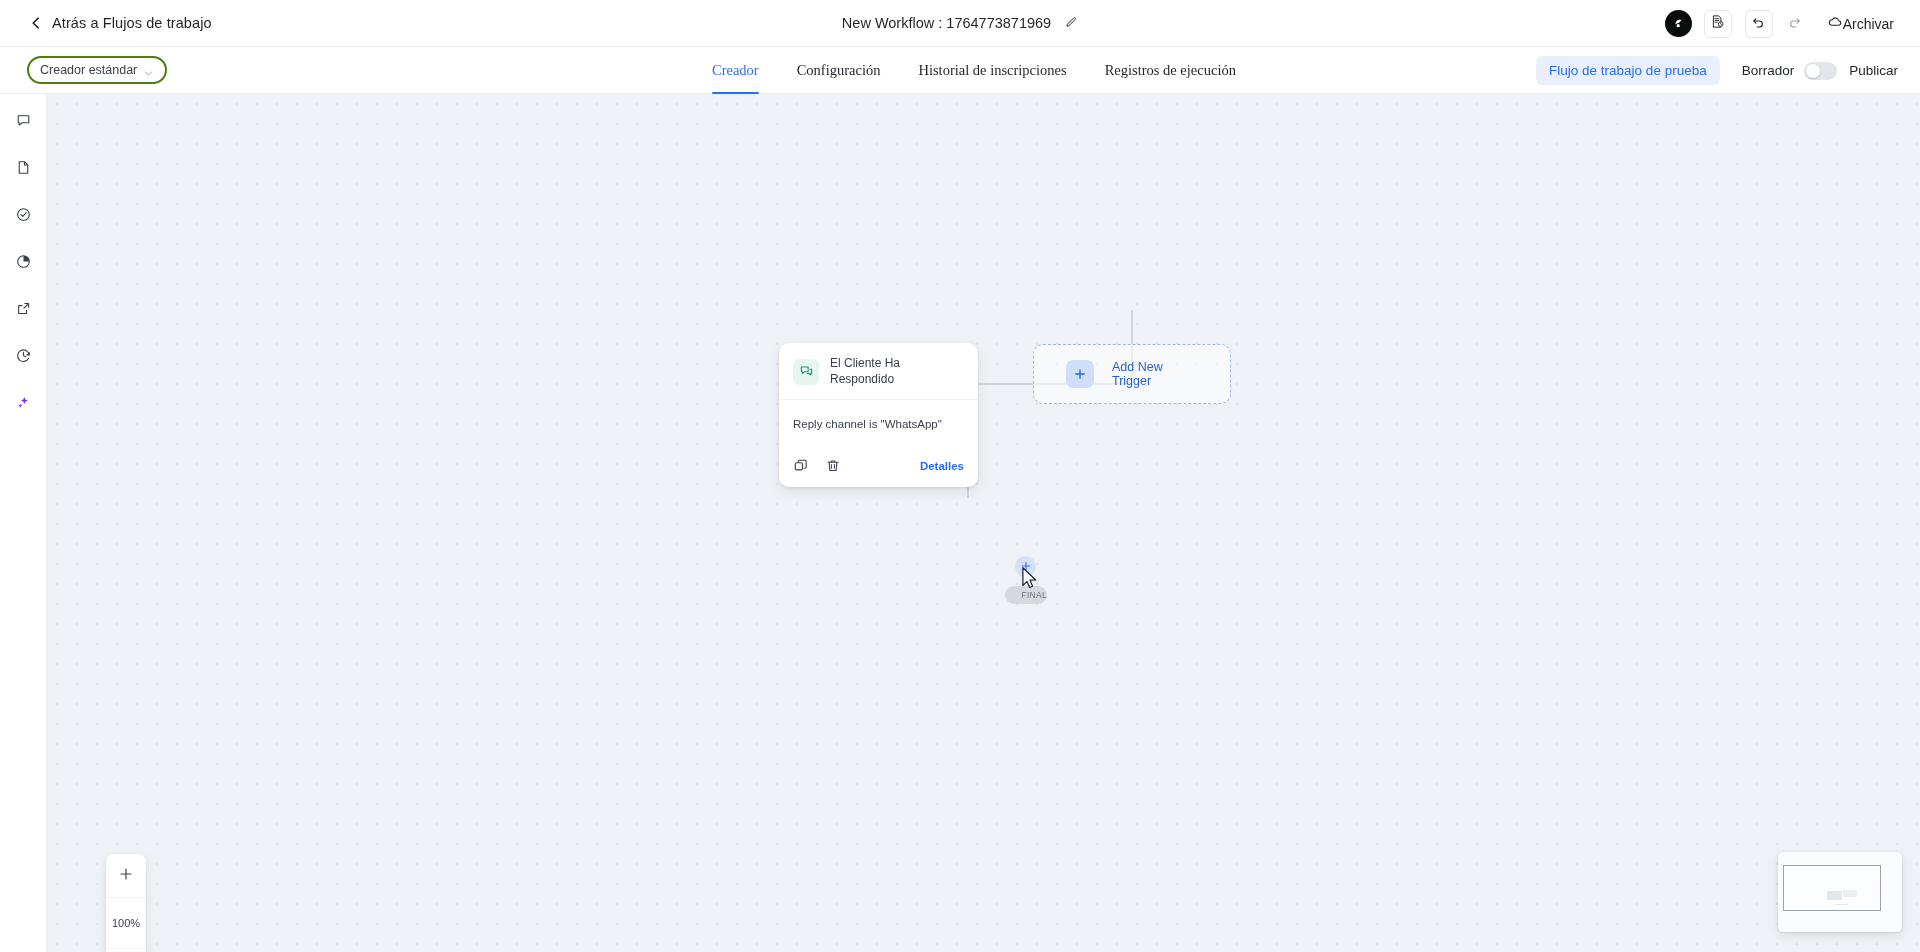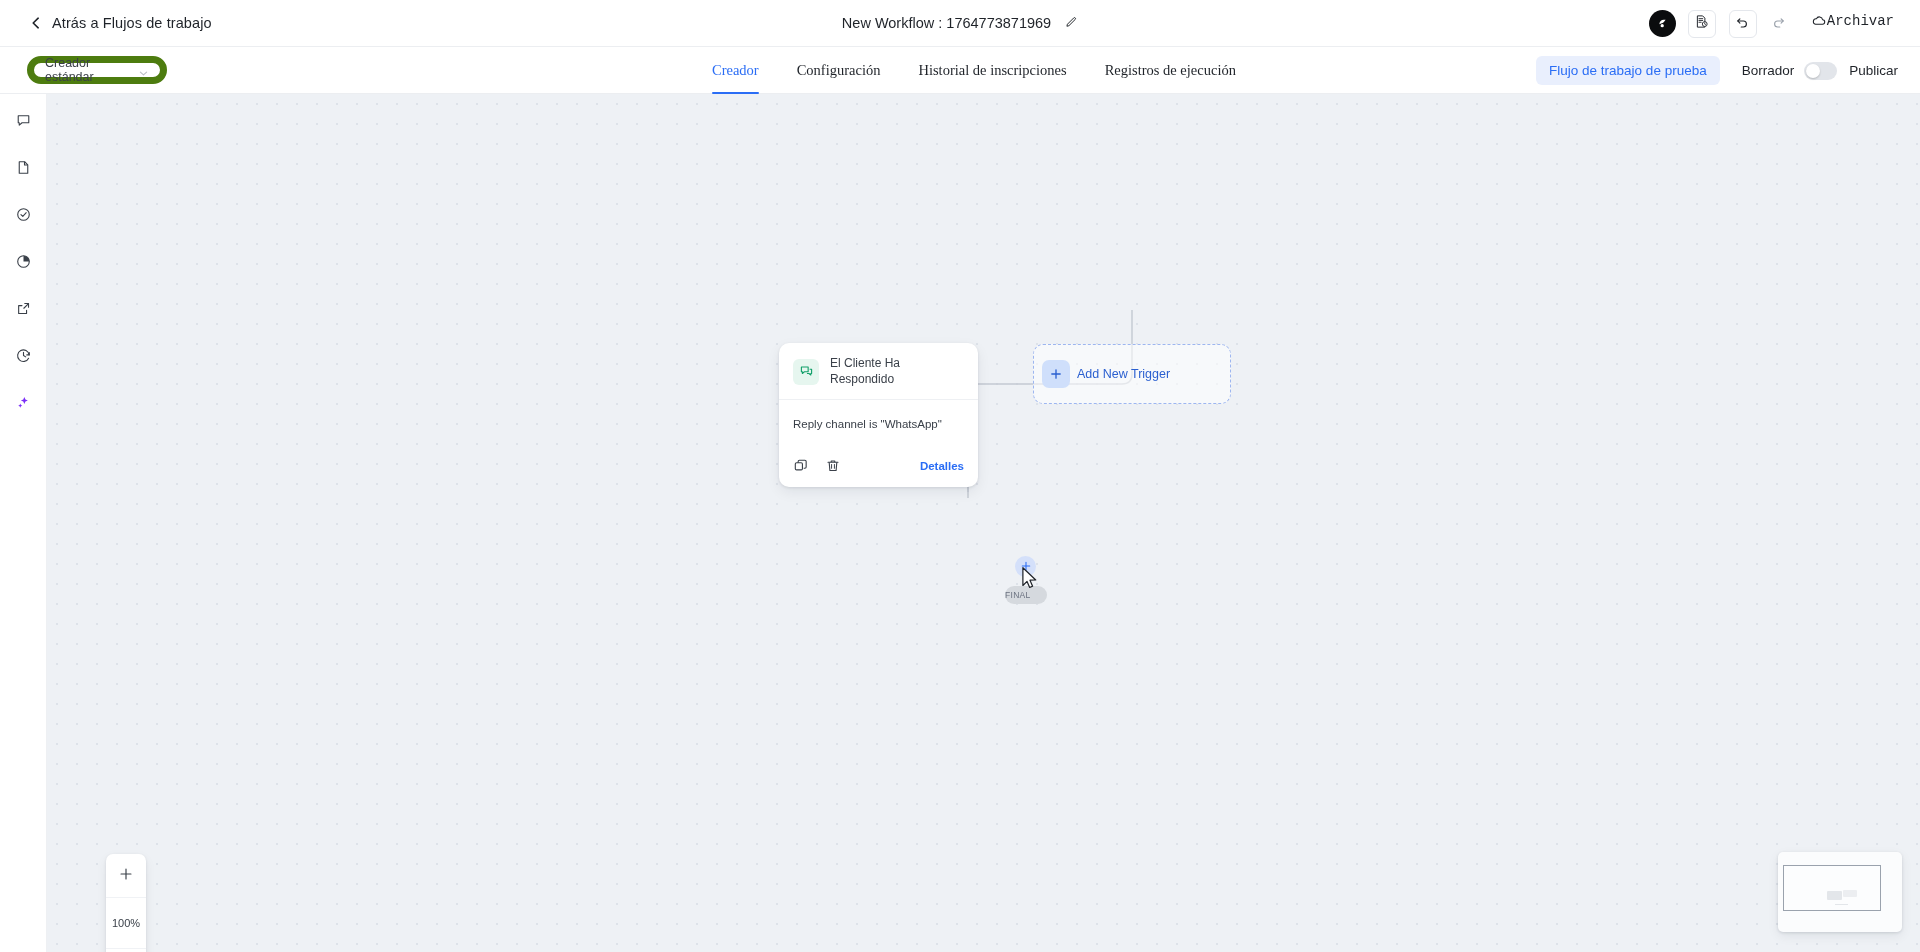"Archivar" .archive-btn { align-items: flex-start -> center; font-family: Liberation Mono, monospace -> none }
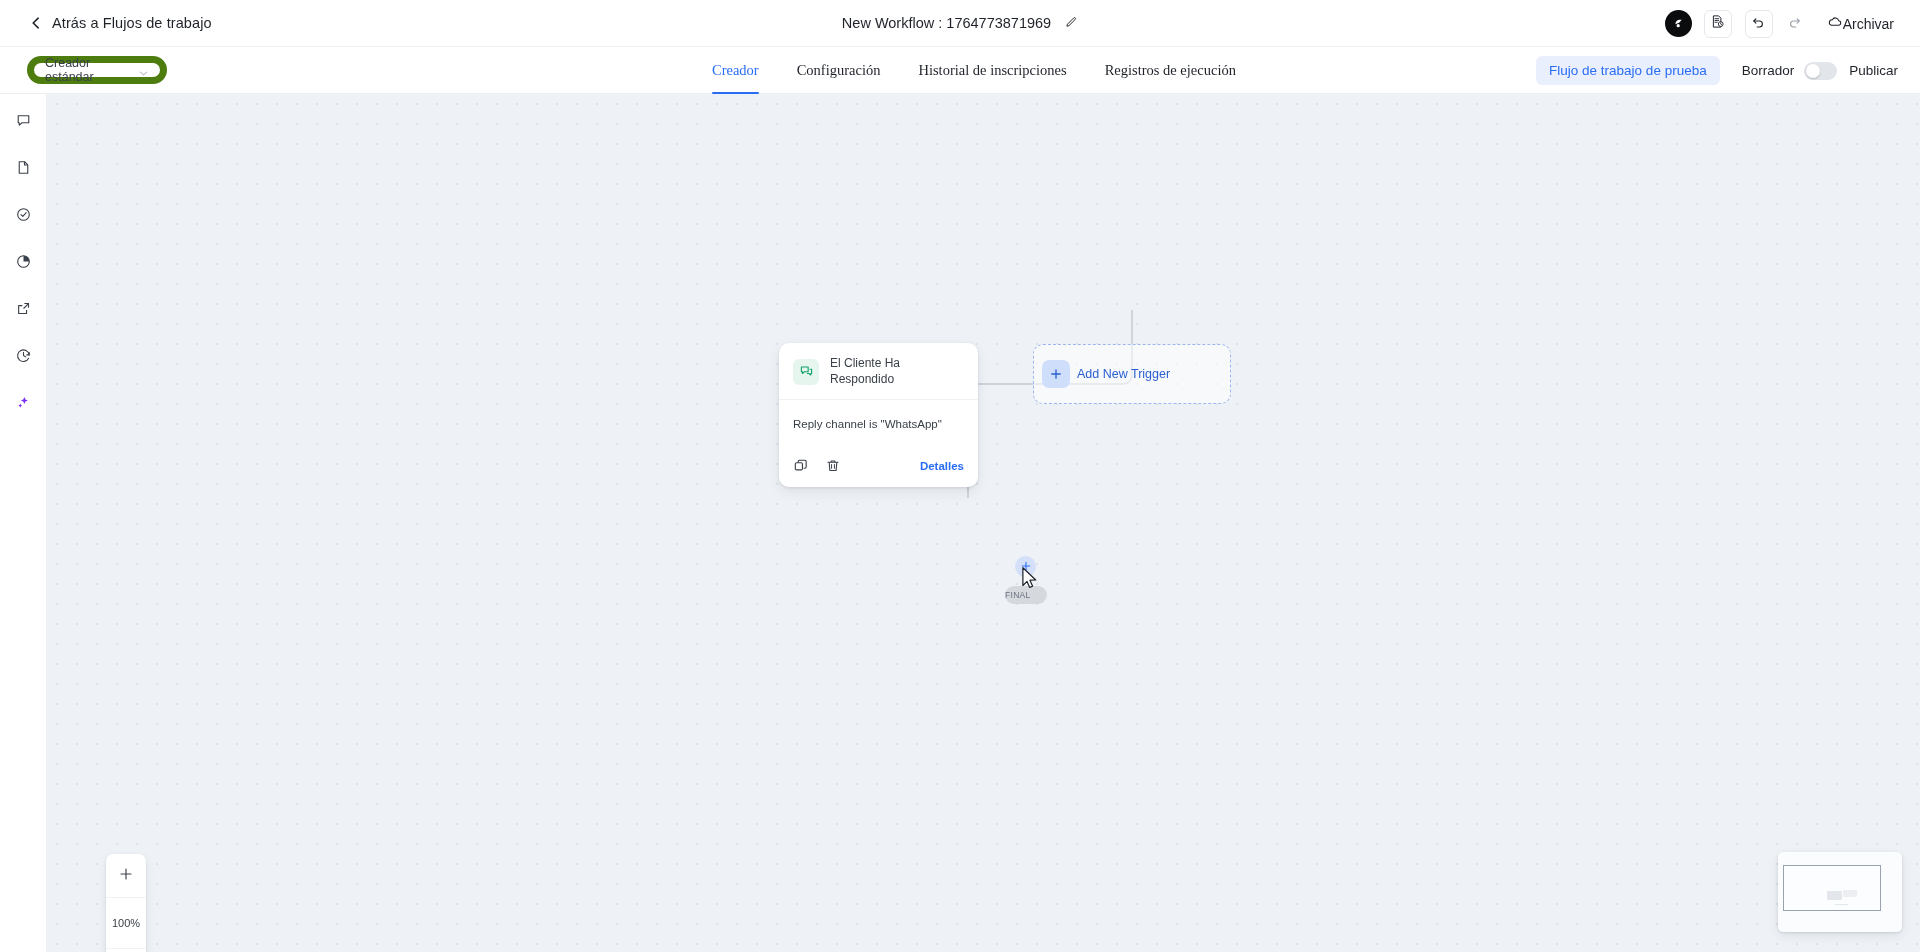"Creador estándar" .builder-select { border: 7px solid #4d7c0f -> 2px solid #4d7c0f }
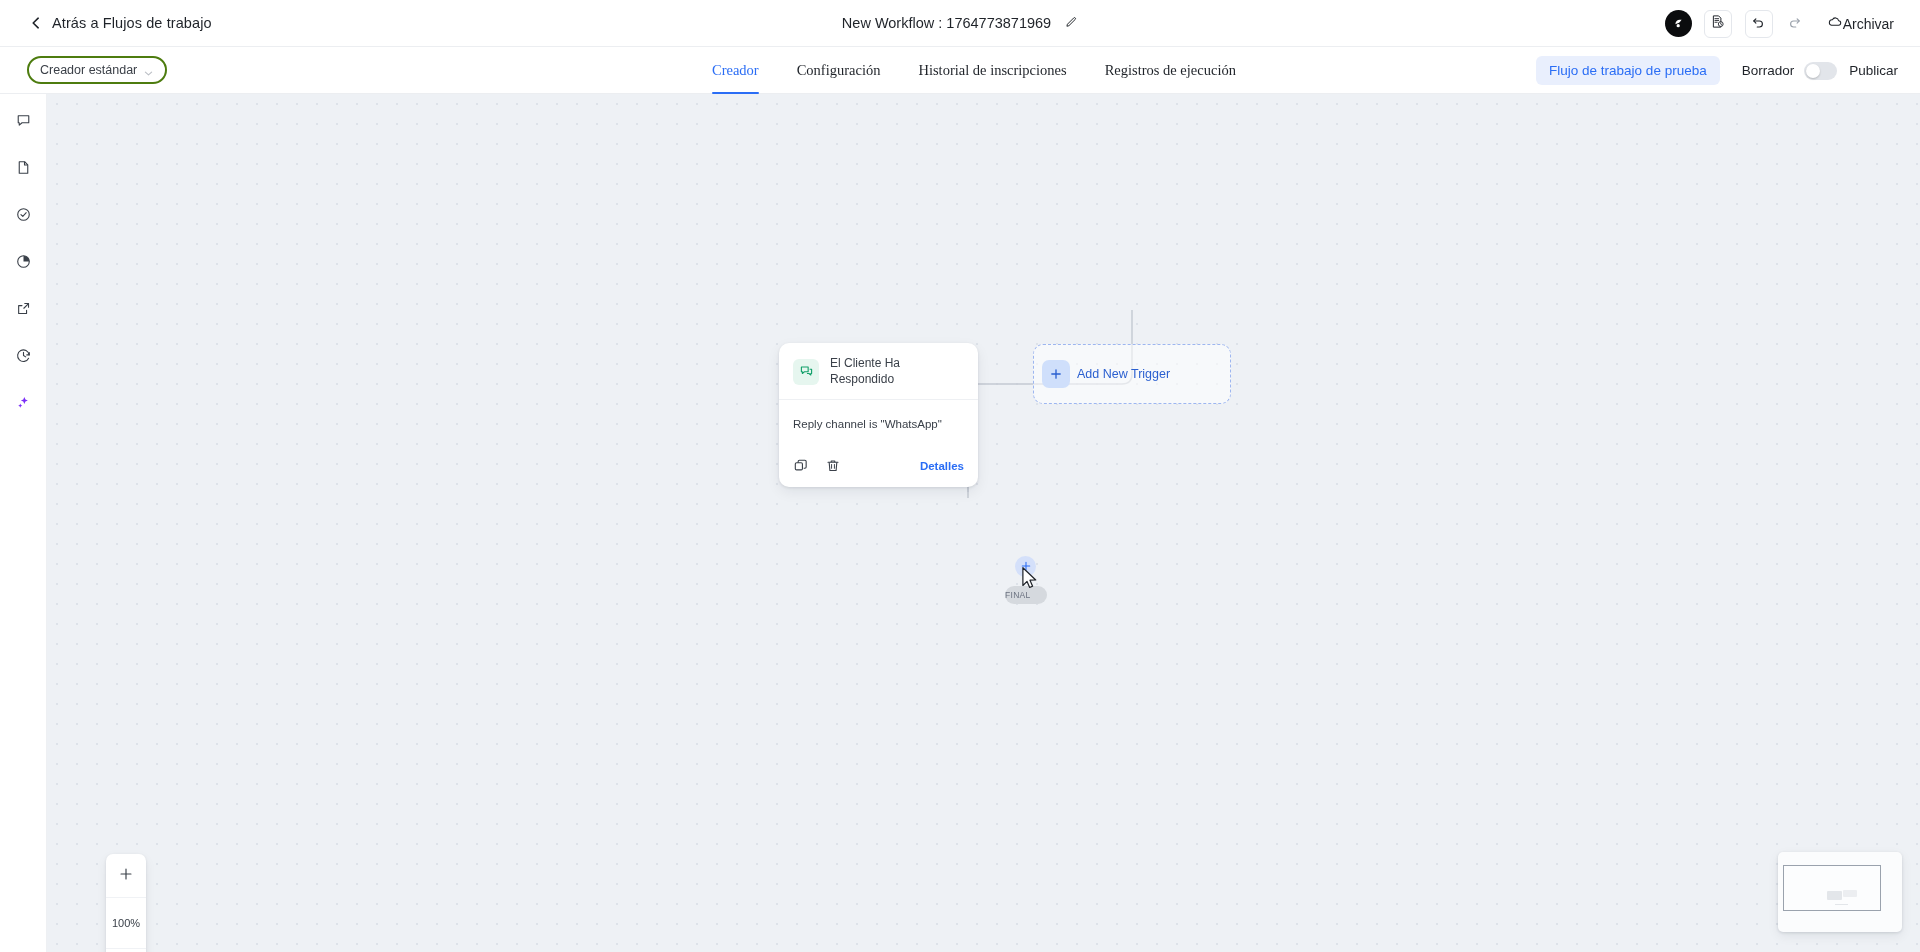"Add New Trigger" .add-trigger { gap: 7px -> 18px; padding: 0 8px -> 0 32px }
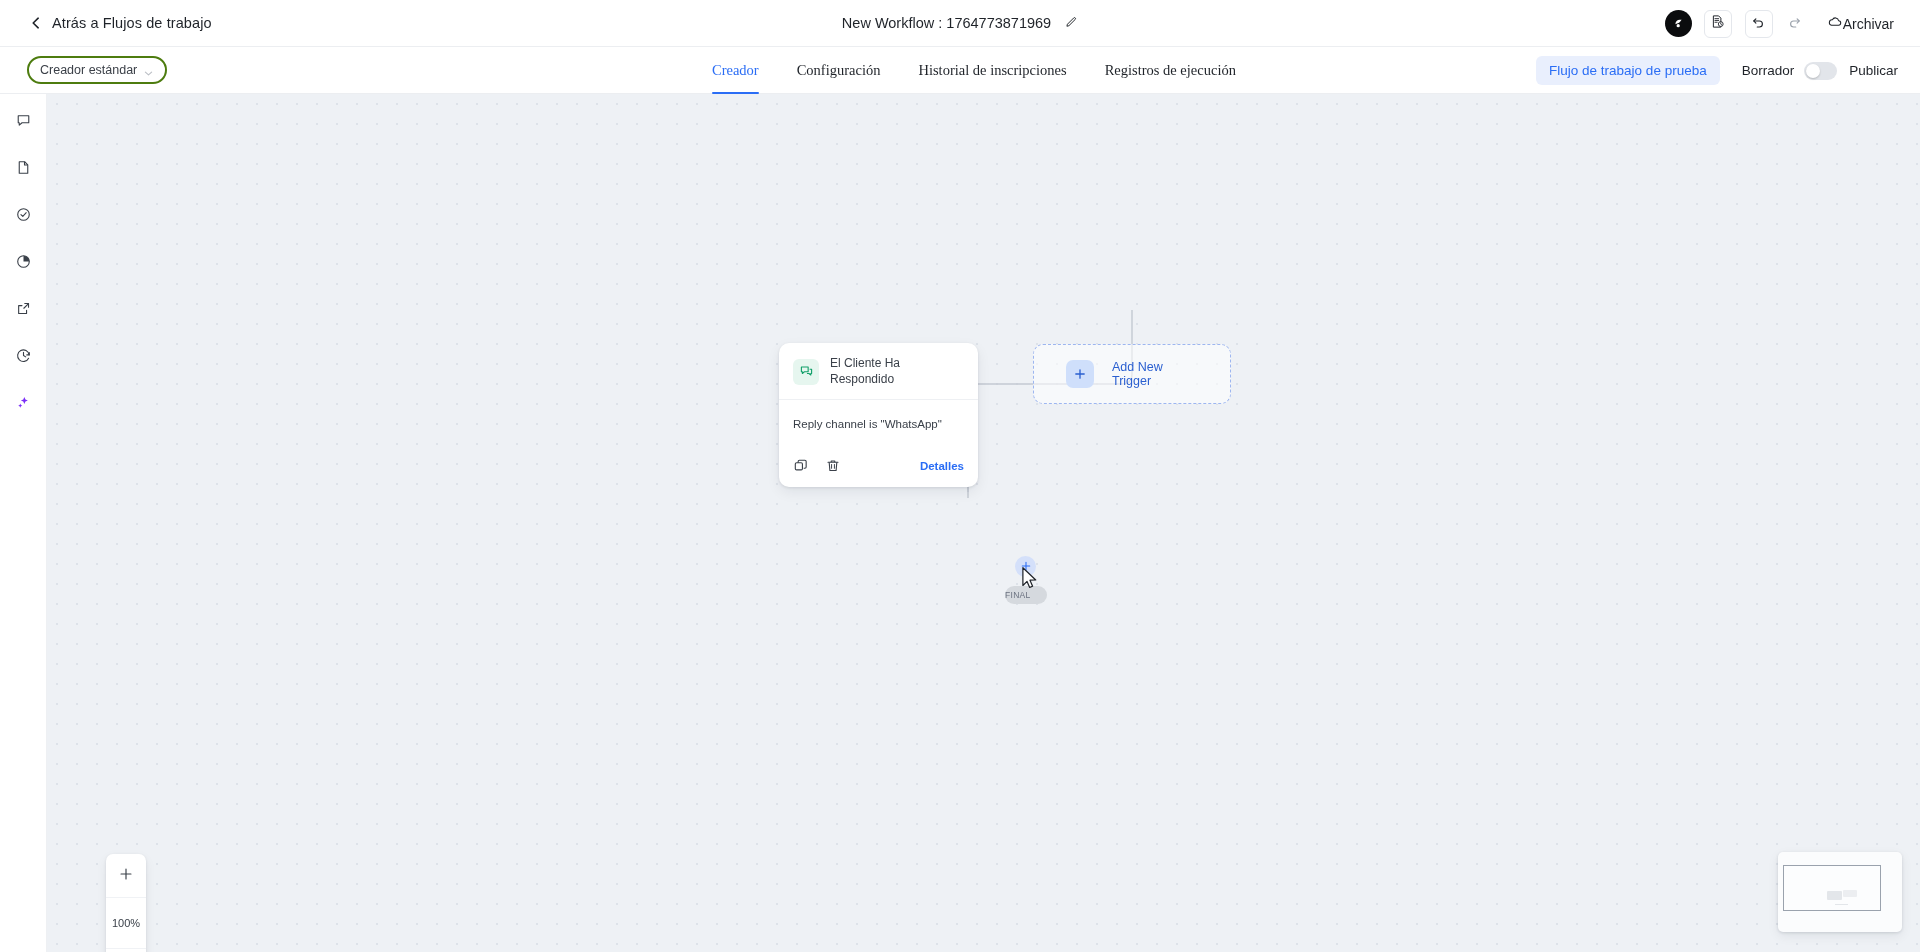"FINAL" .final-pill { justify-content: flex-start -> flex-end }
